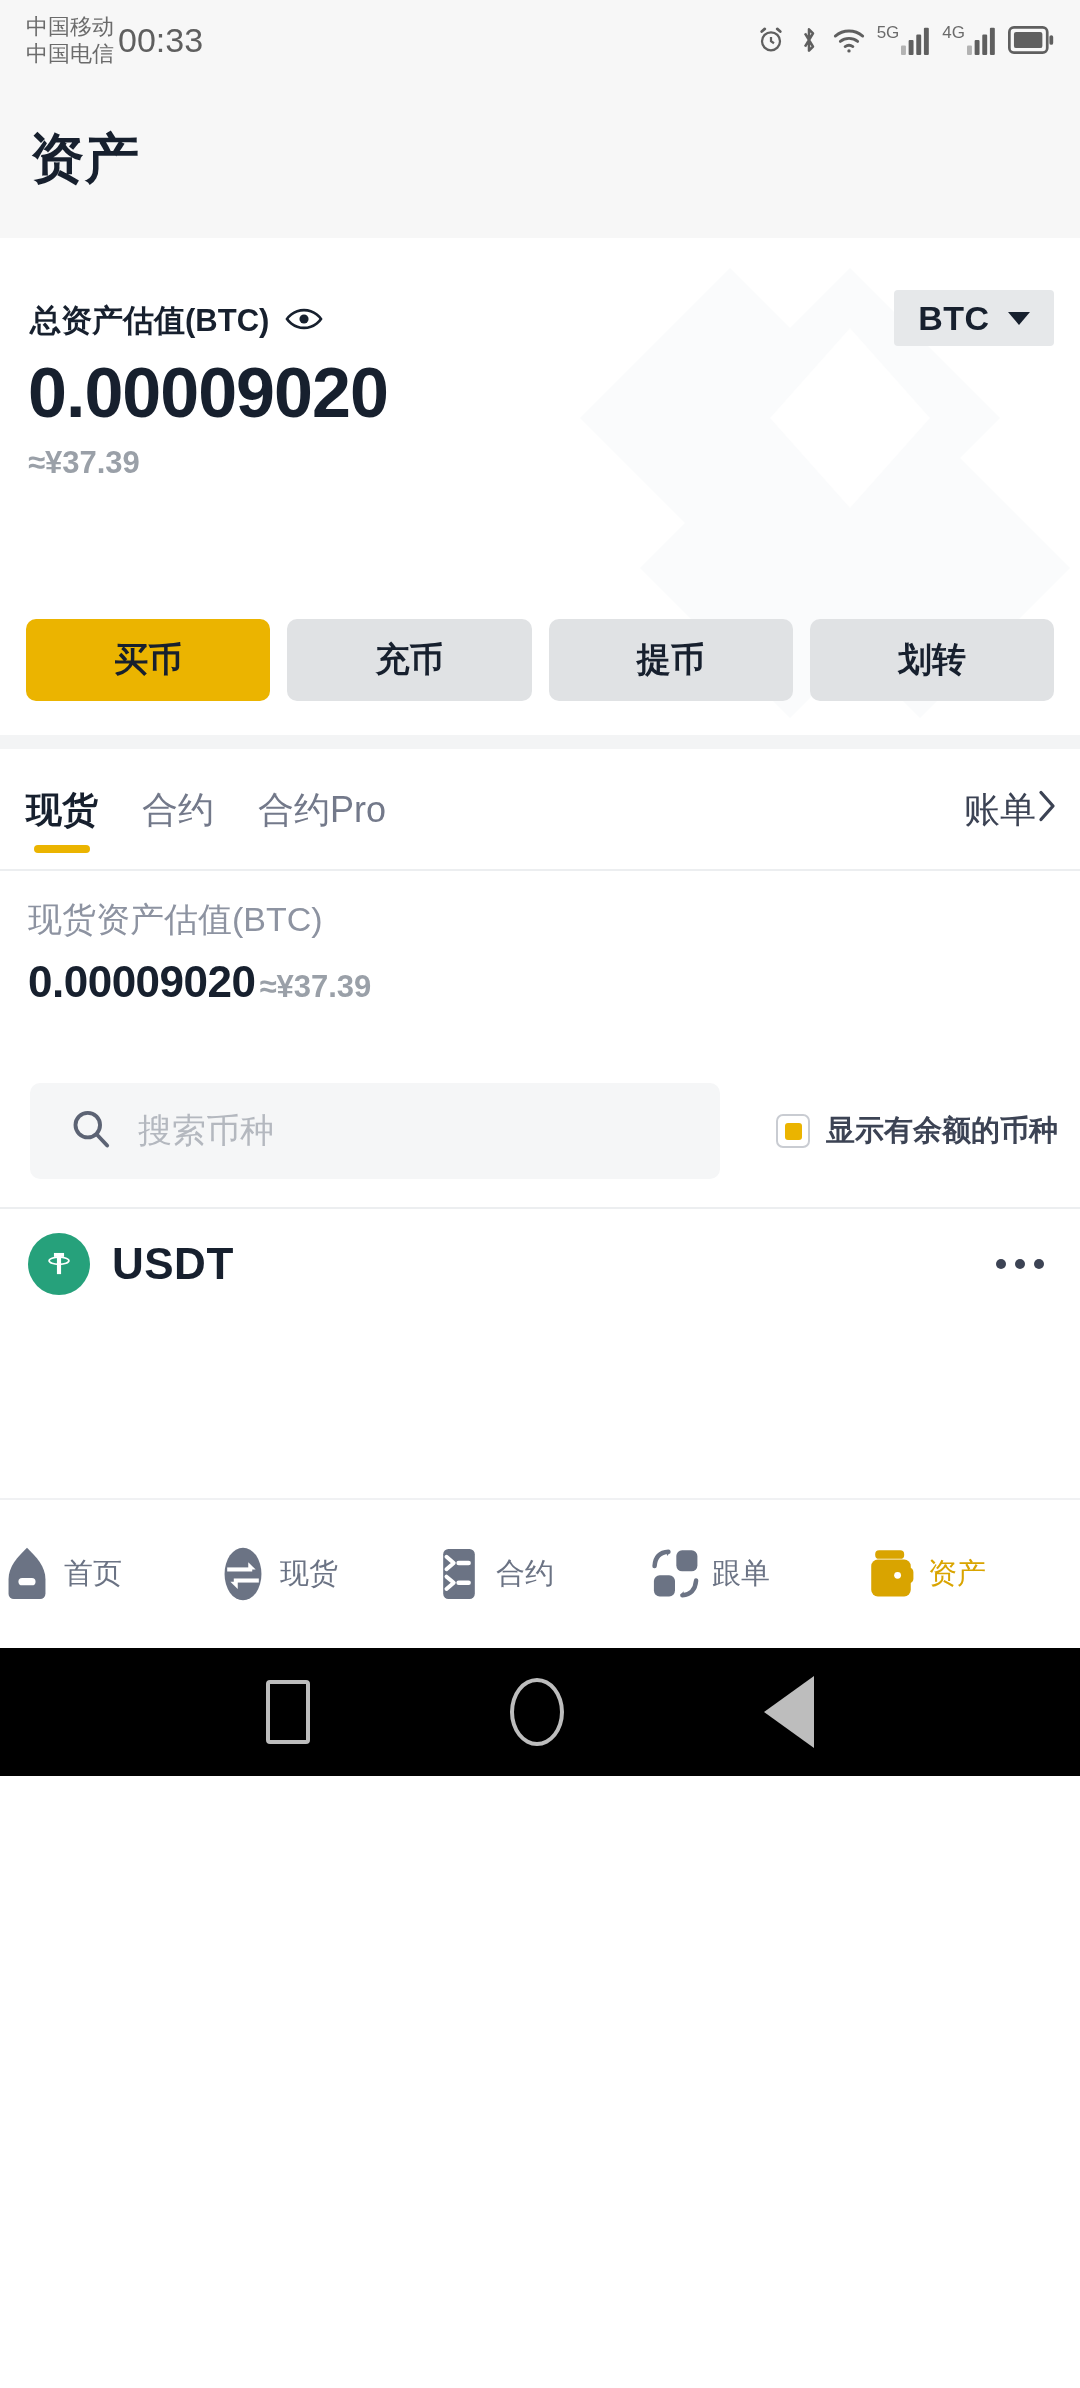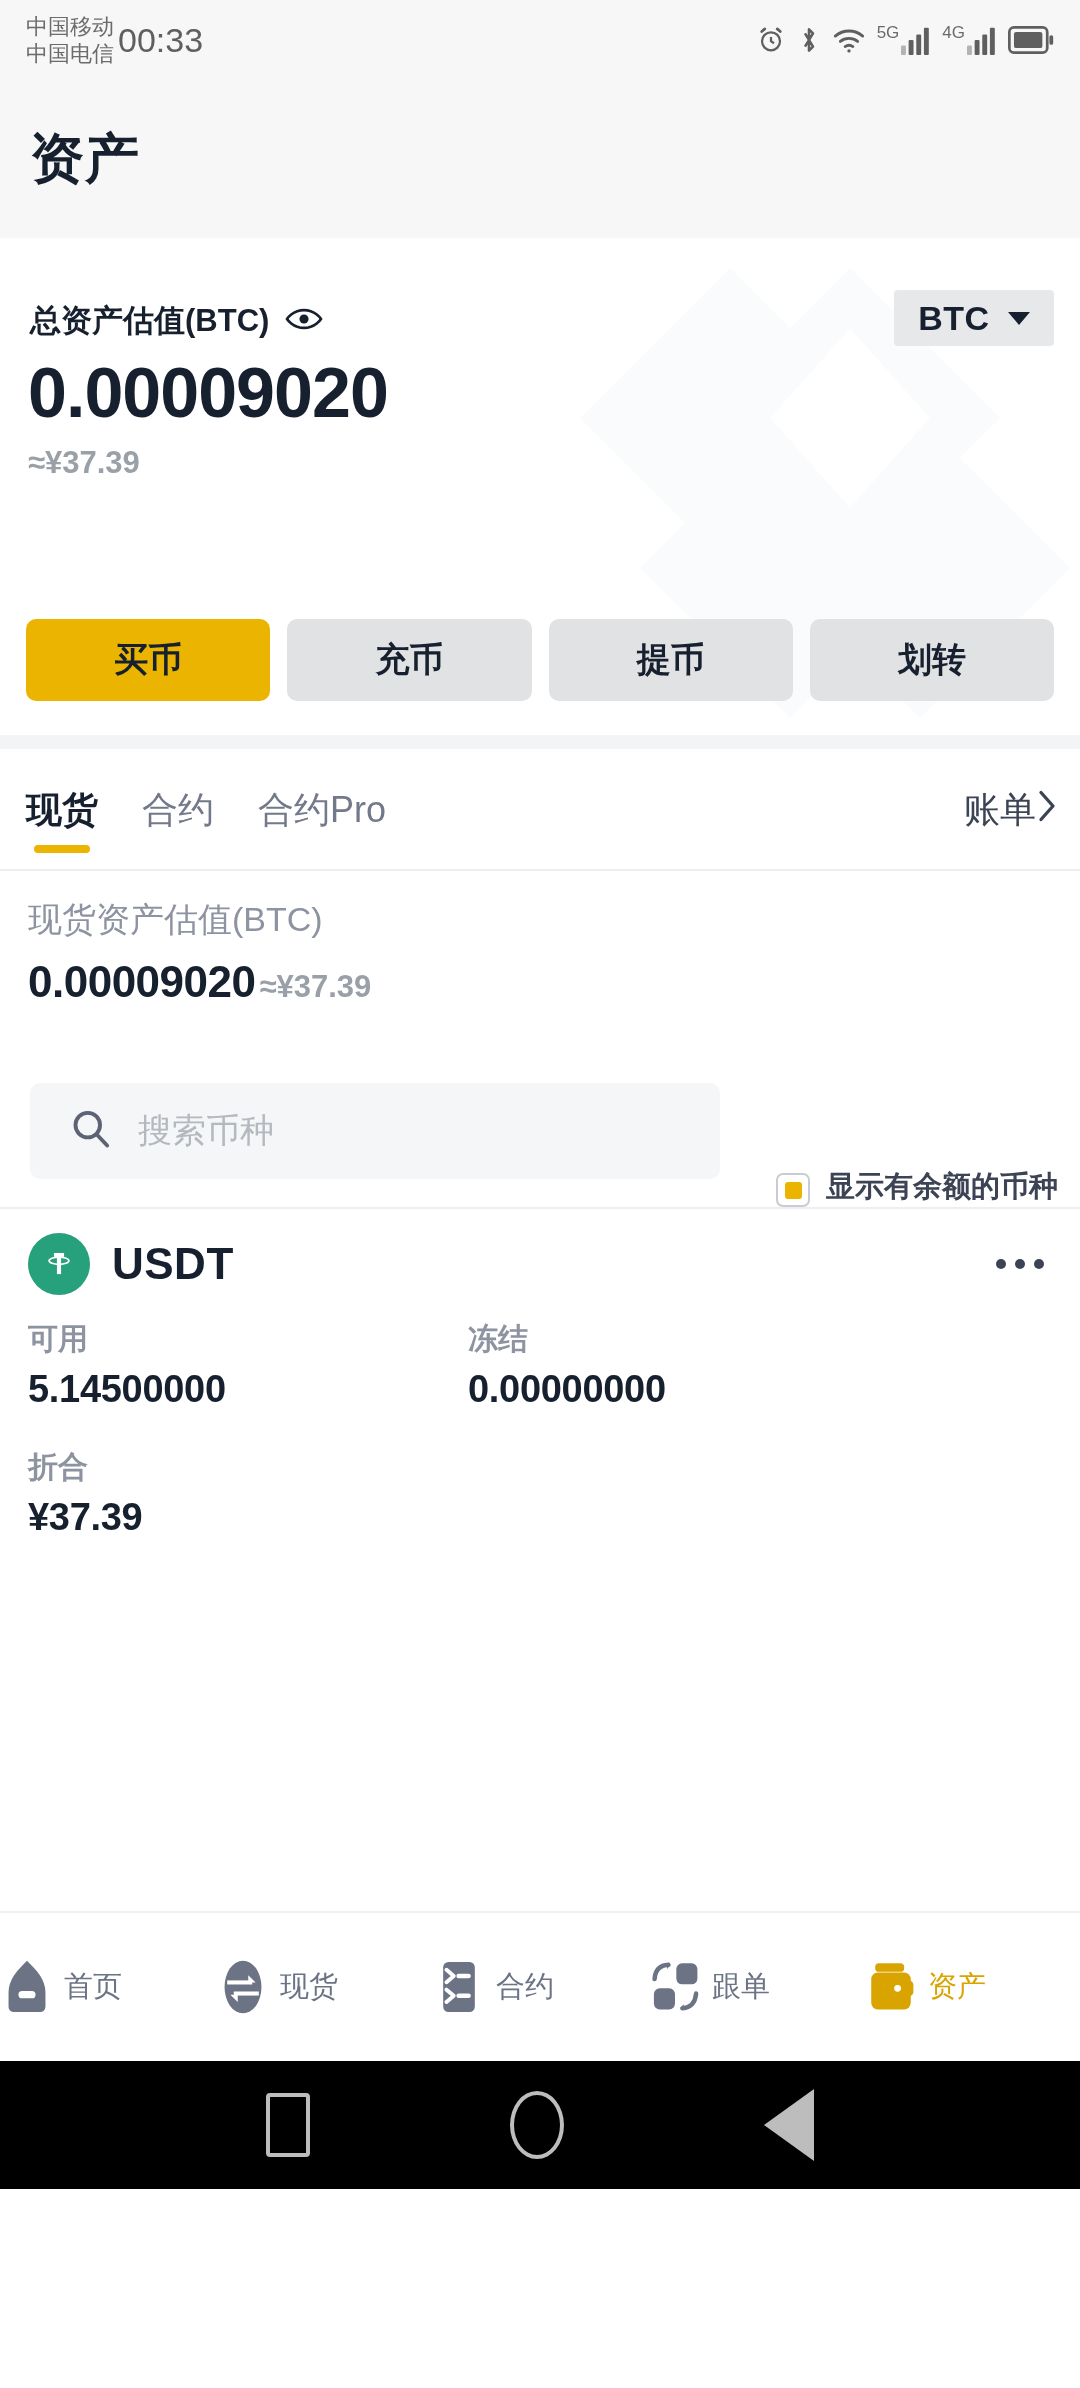"中国移动" #screen { height: 2189px -> 1776px }
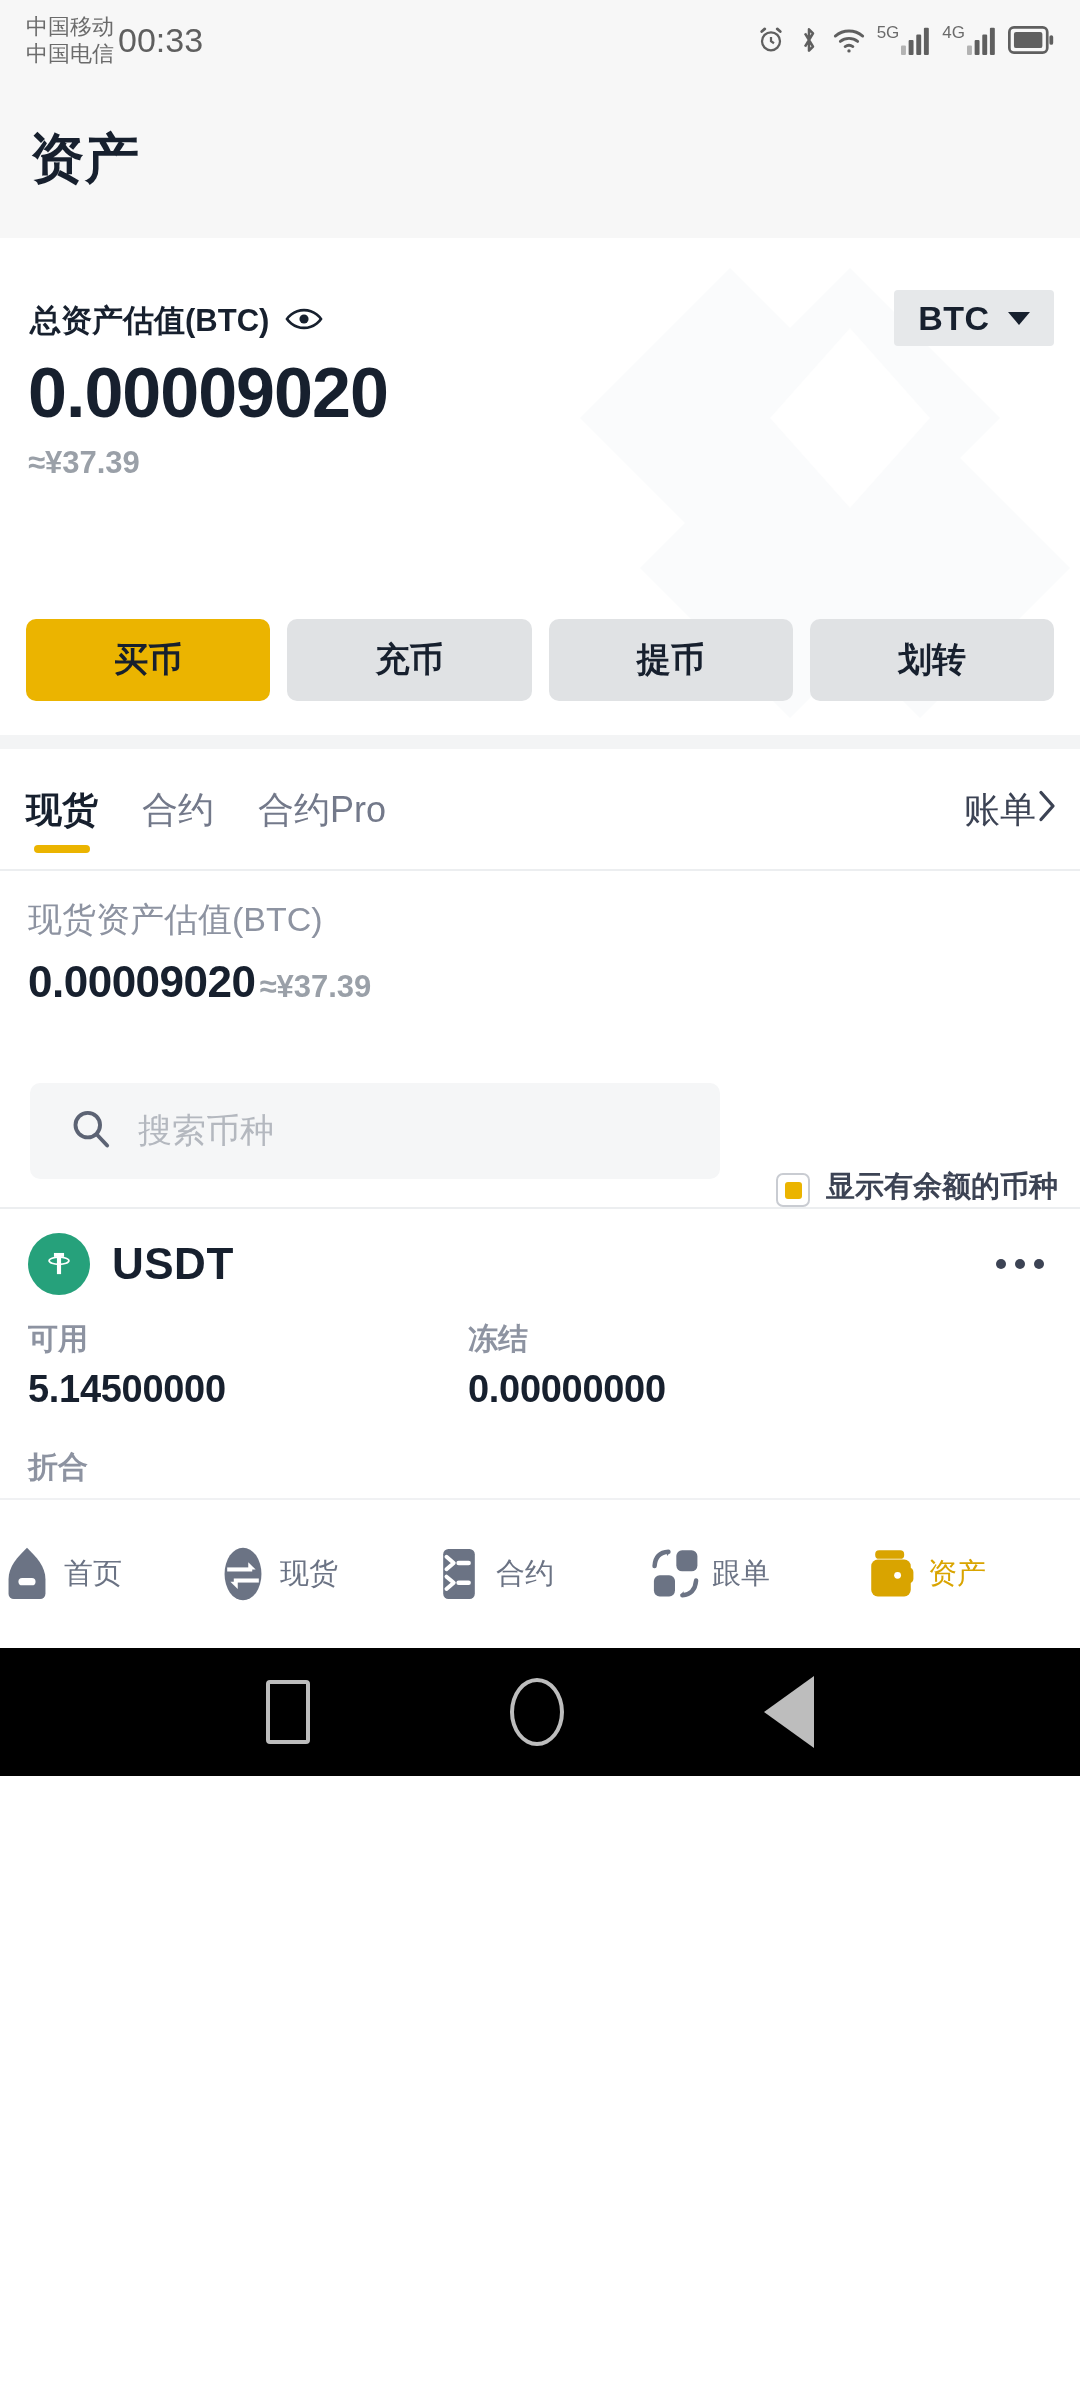"显示有余额的币种" .chkwrap { align-items: flex-end -> center }
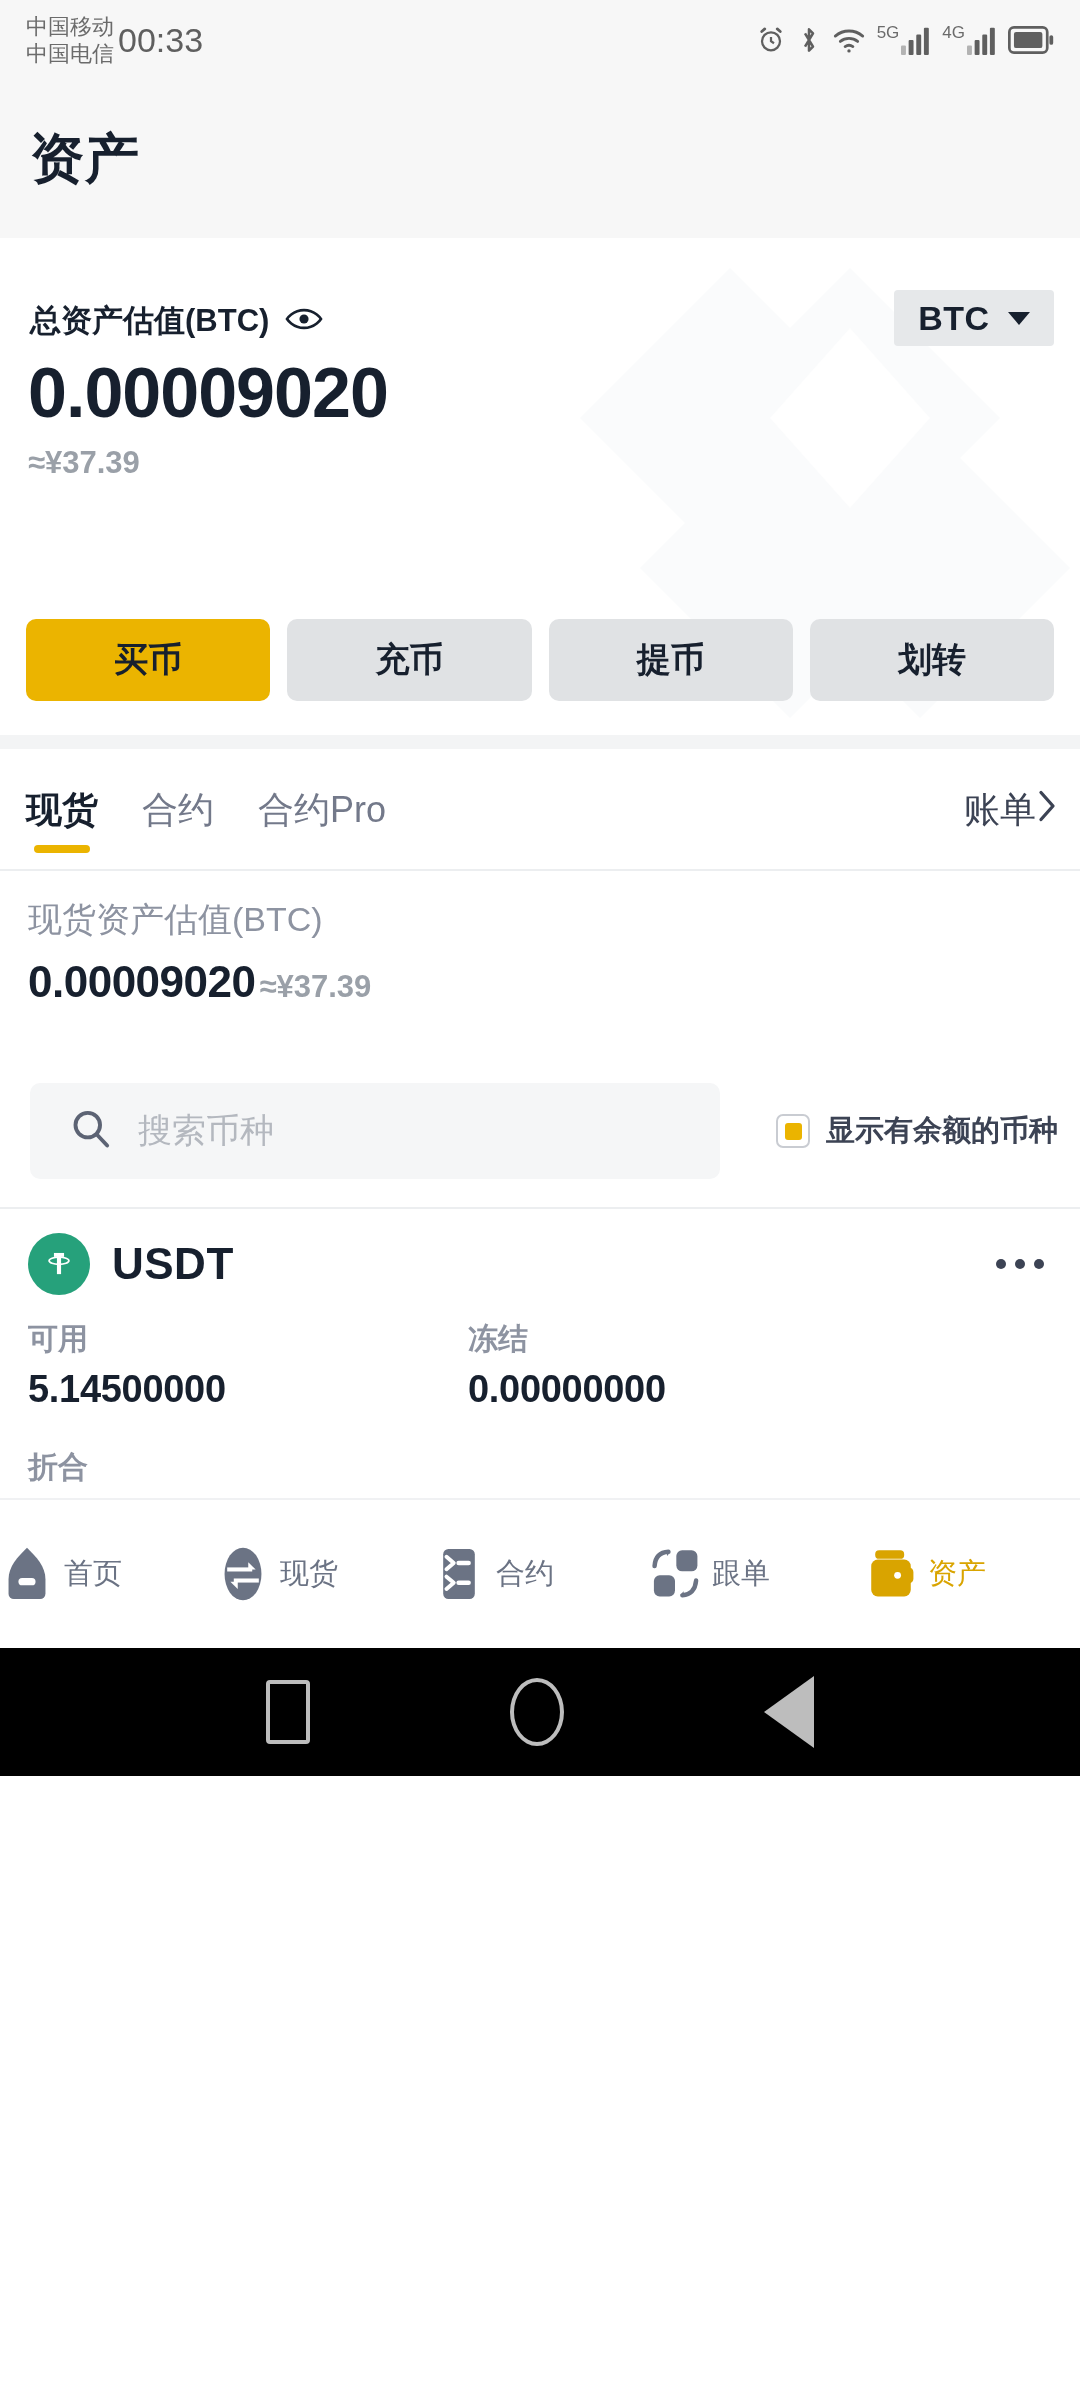"可用" div.coinstats { html: <div> <div> <div> <div>可用</div> <div>5.14500000</div> </div> <div> <div>冻结</div> <div>0.00000000</div> </div> </div> <div></div> <div> <div> <div>折合</div> <div>¥37.39</div> </div> </div> </div> -> none }
